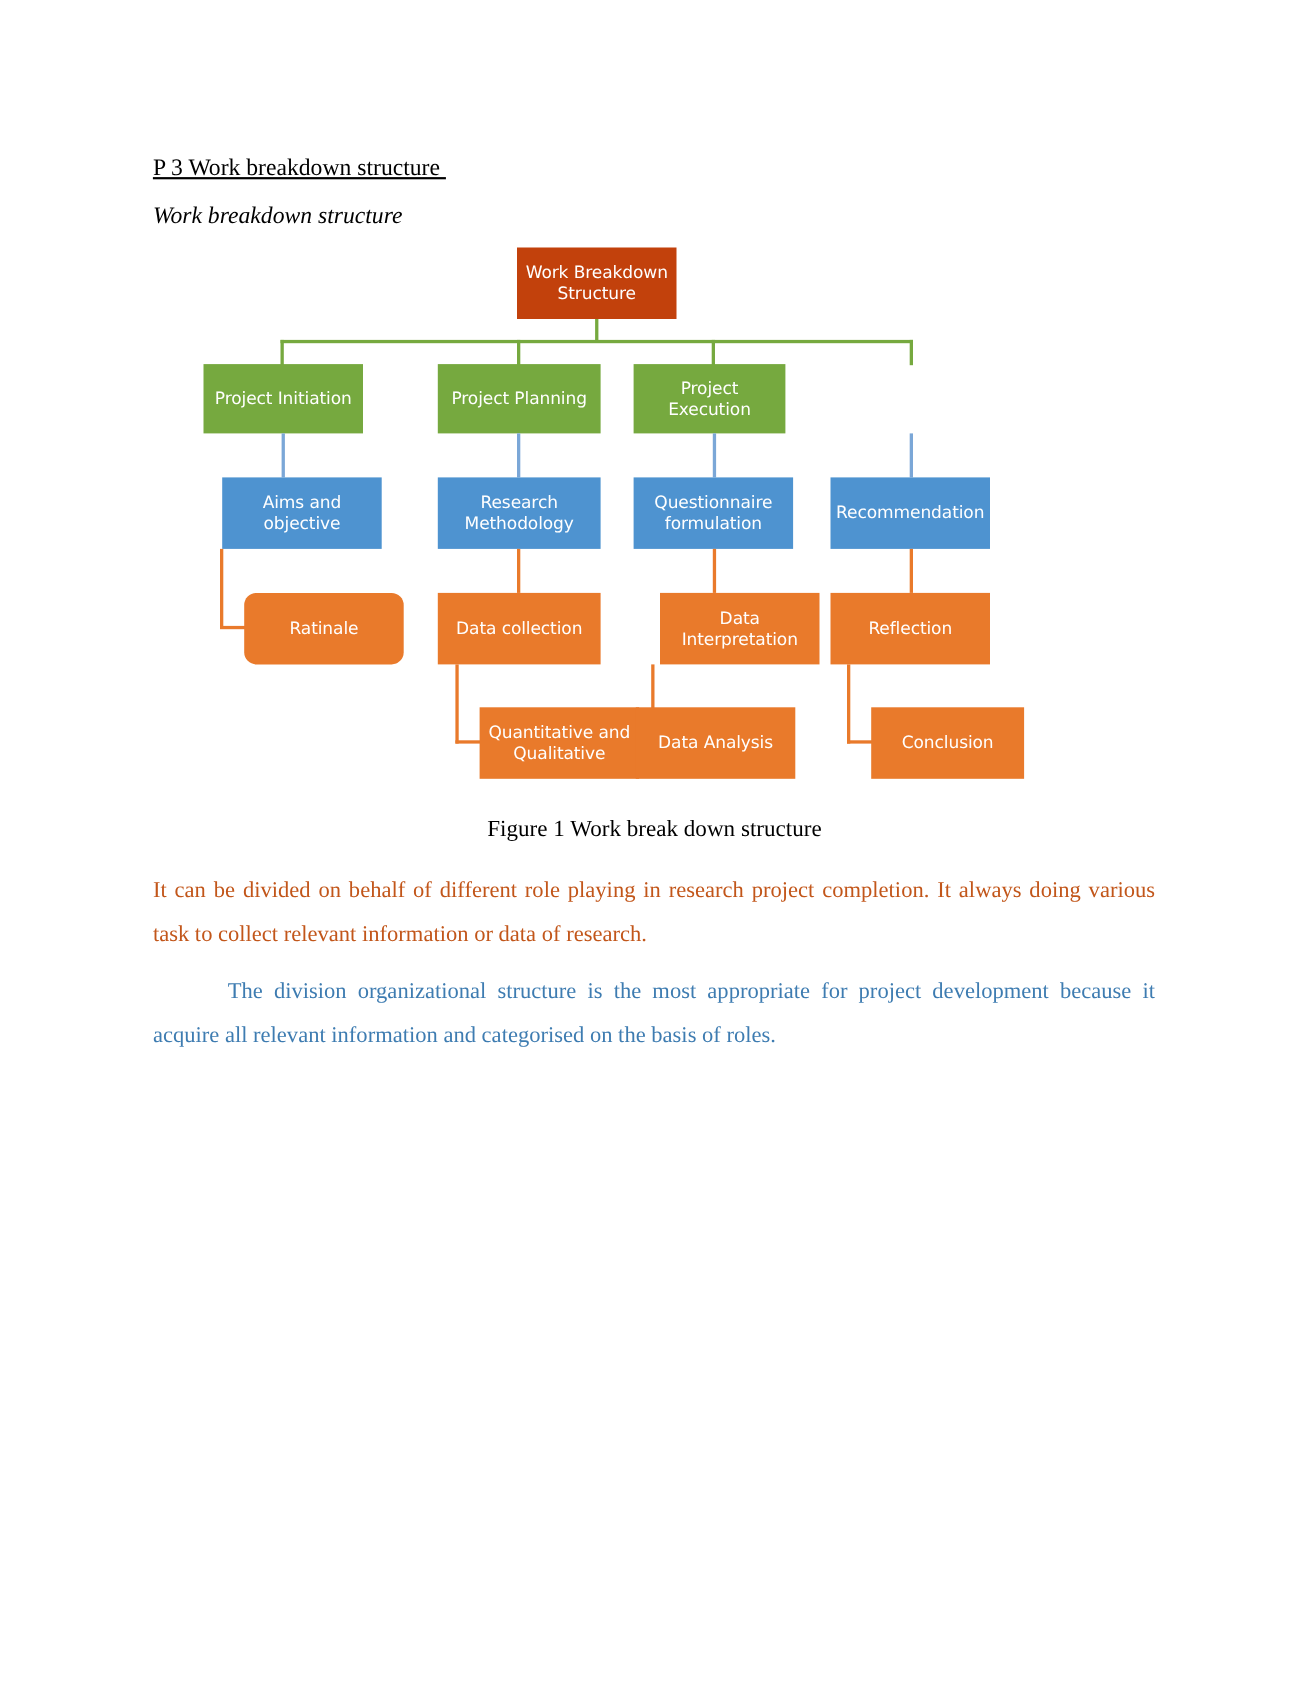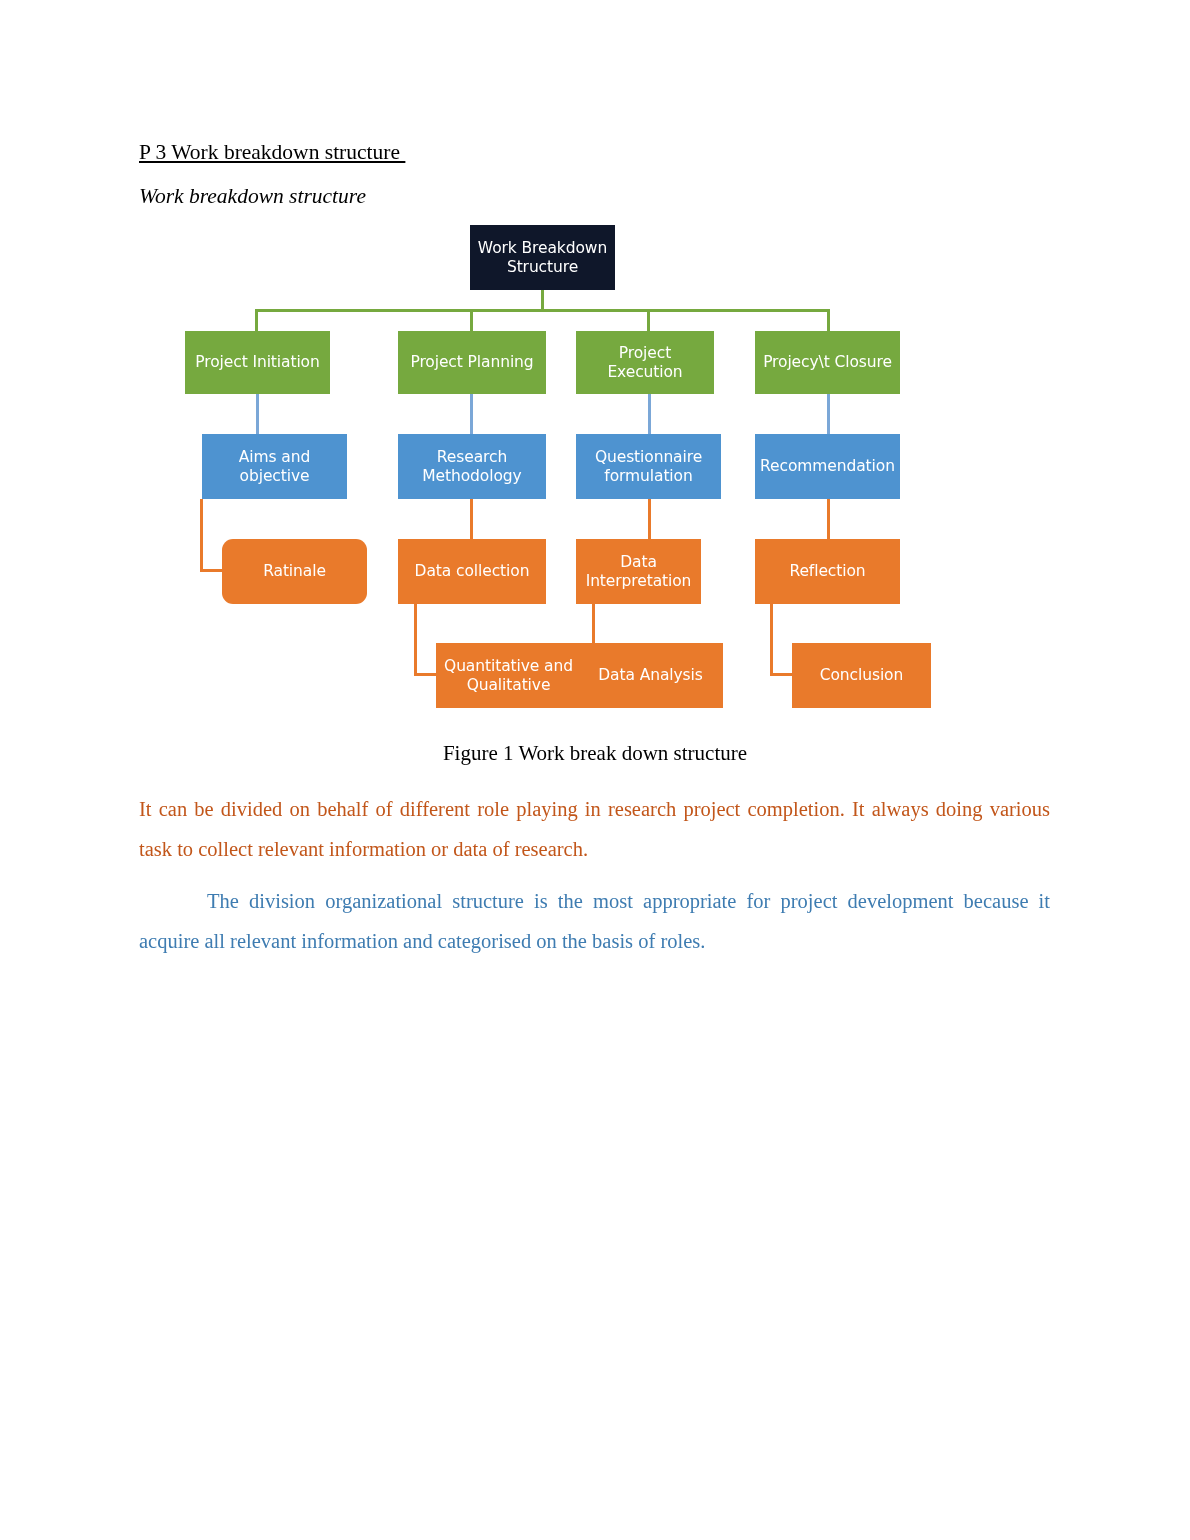"Work Breakdown" .node.amber { background: #0f172a -> #c2410c }
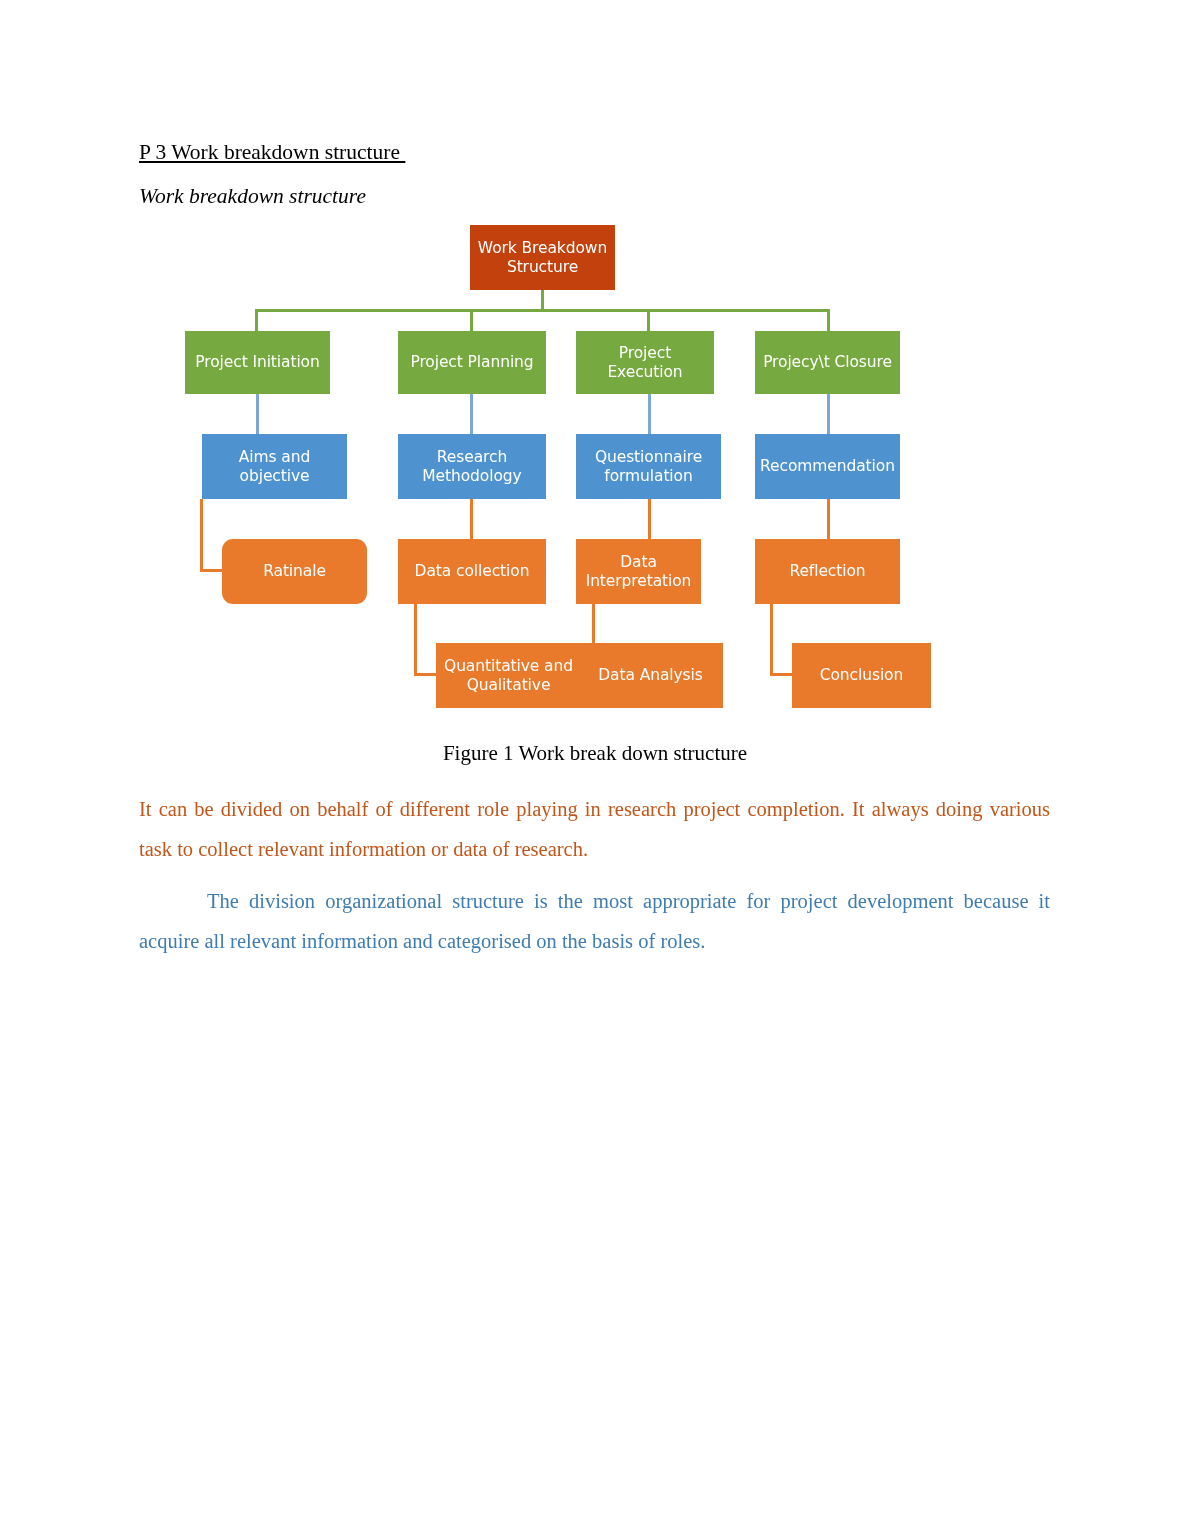"Projecy\t Closure" div.node { html: <div>Projecy\t Closure</div> -> none }
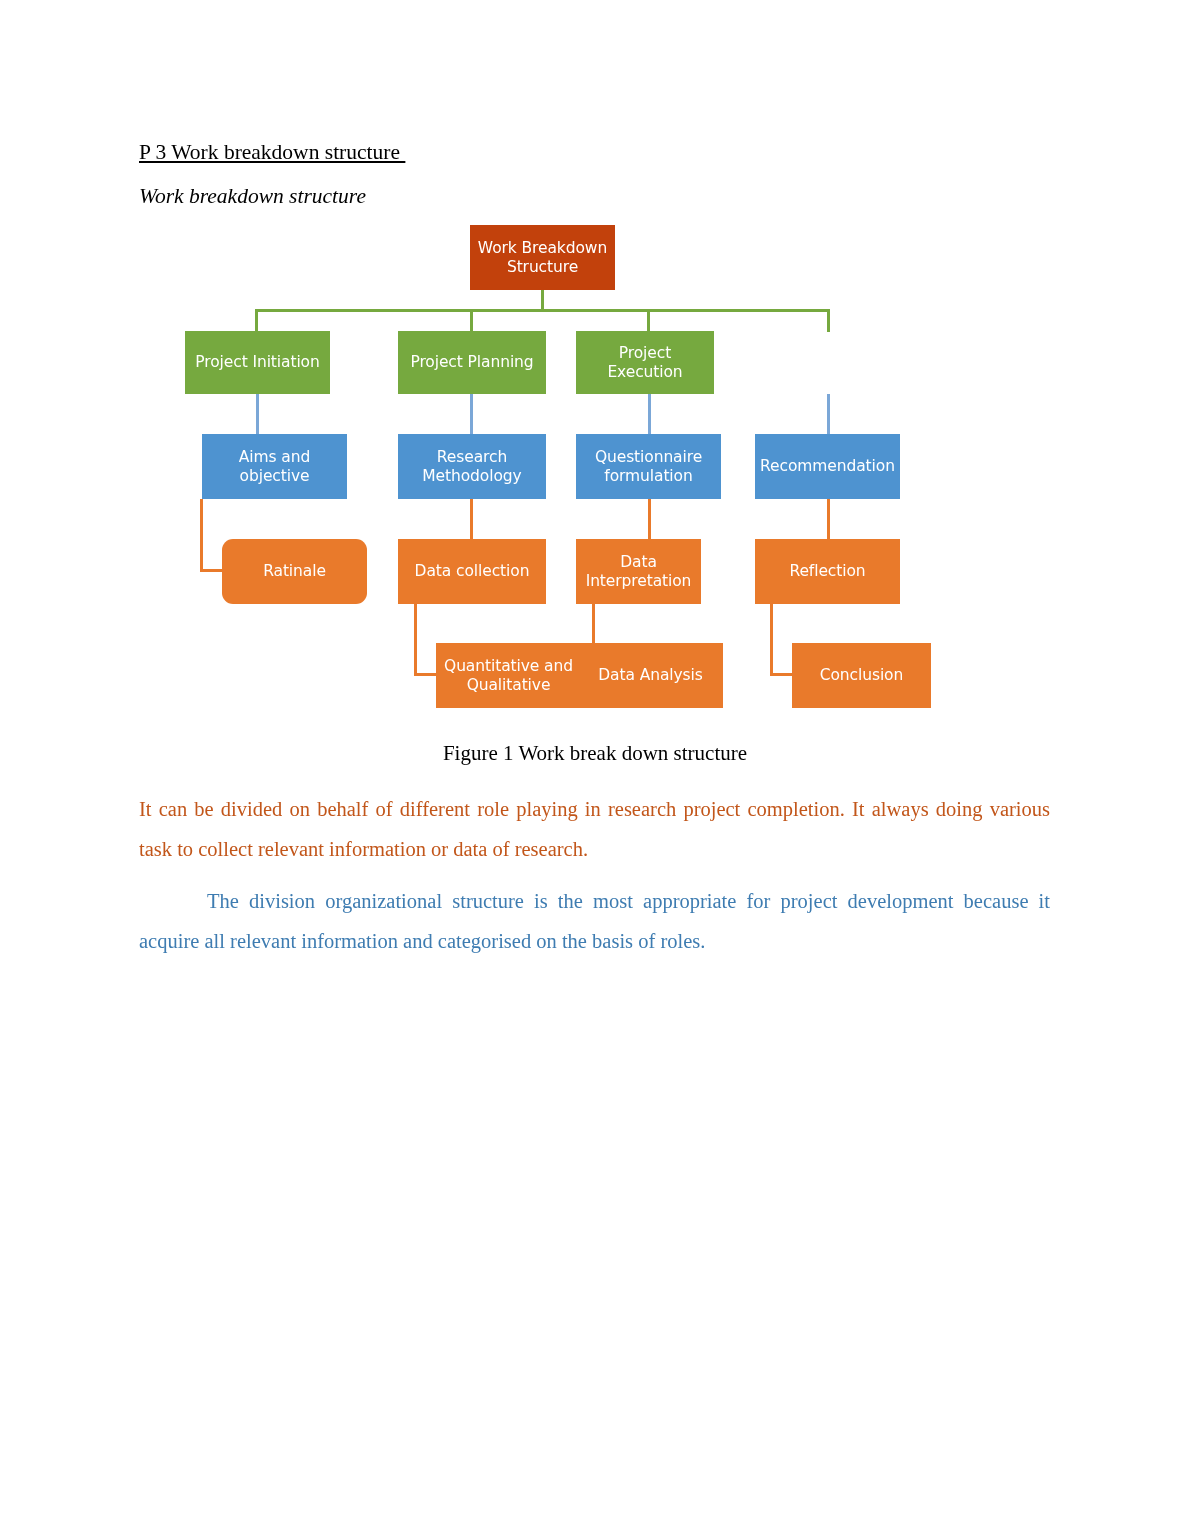"Data" div.node { left: 576px -> 600px; width: 125px -> 145px }
